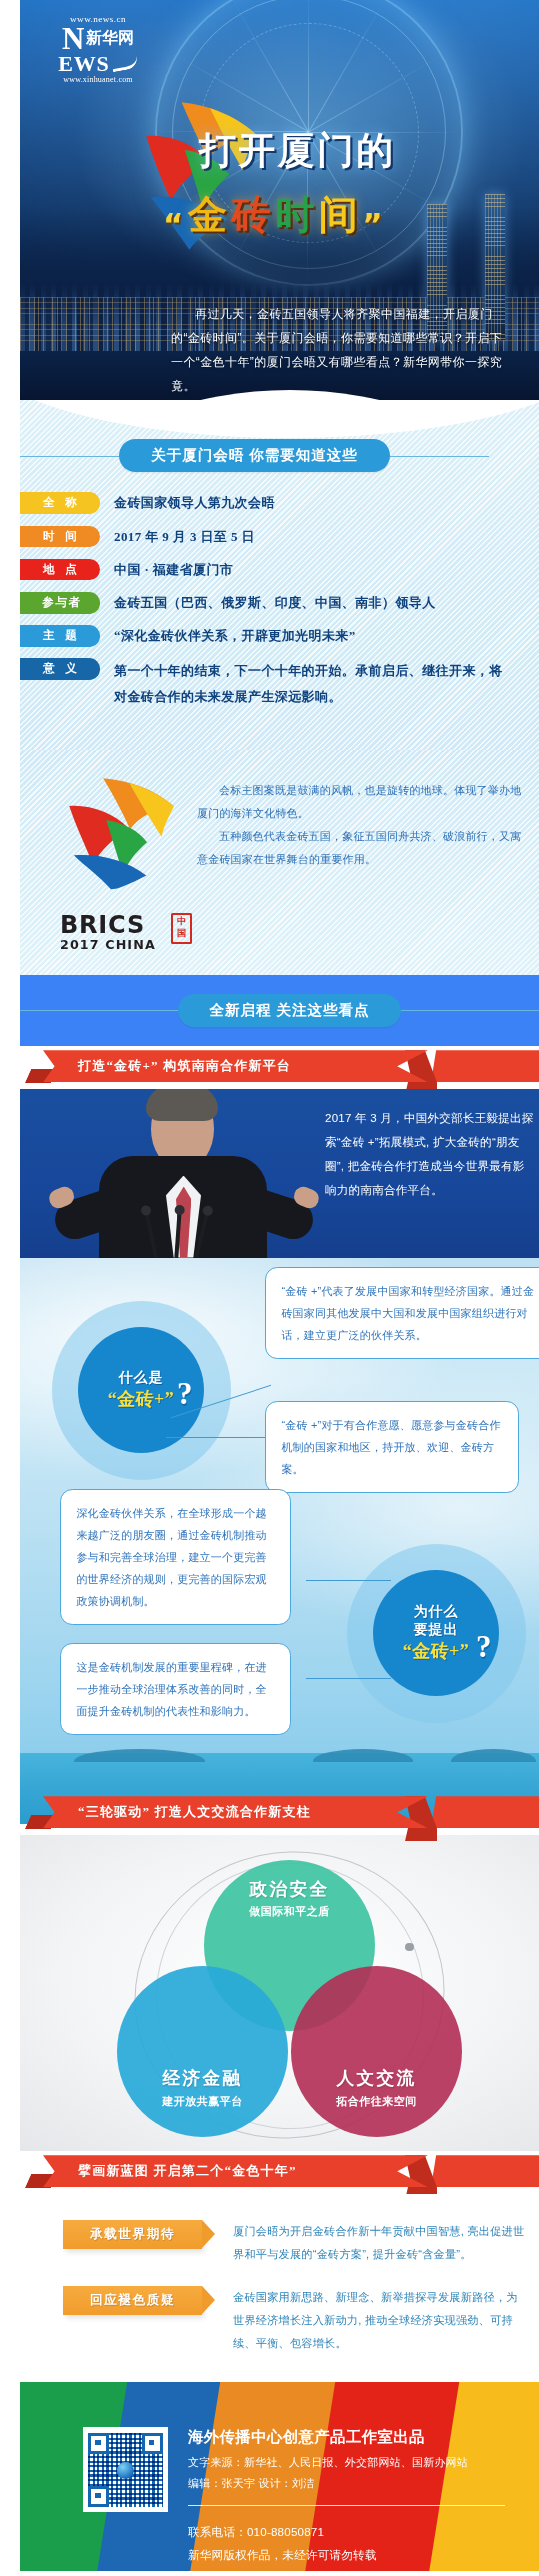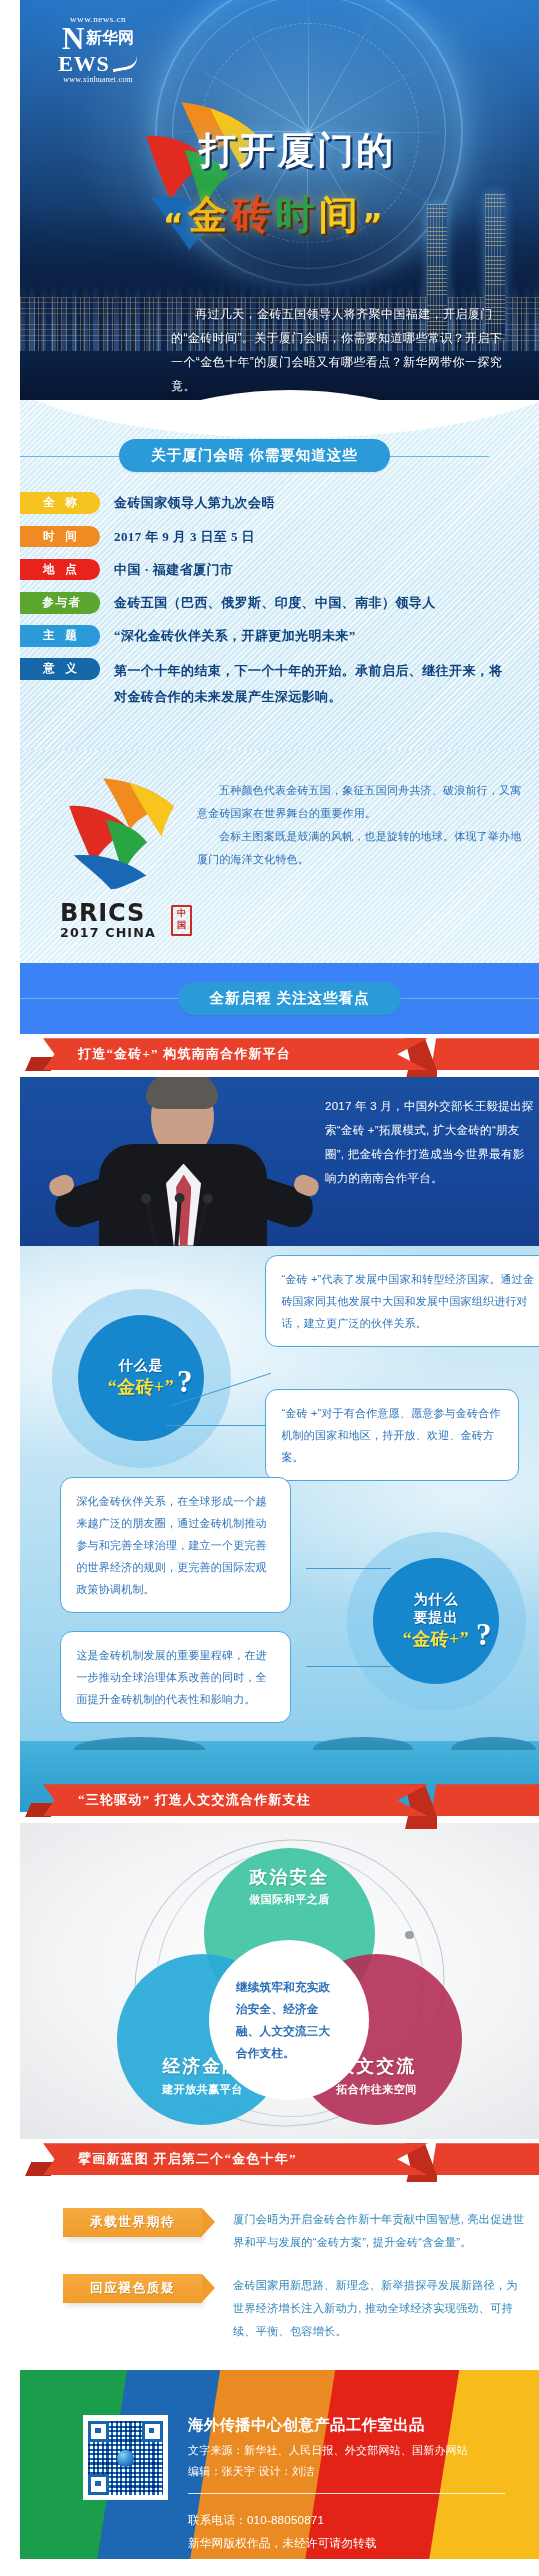"五种颜色代表金砖五国，象征五国同舟共济、破浪前行，又寓意金砖国家在世界舞台的重要" p { order: before "会标主图案既是鼓满的风帆，也是旋转的地球。体现了举办地厦门的海洋文化特色。" -> after "会标主图案既是鼓满的风帆，也是旋转的地球。体现了举办地厦门的海洋文化特色。" }
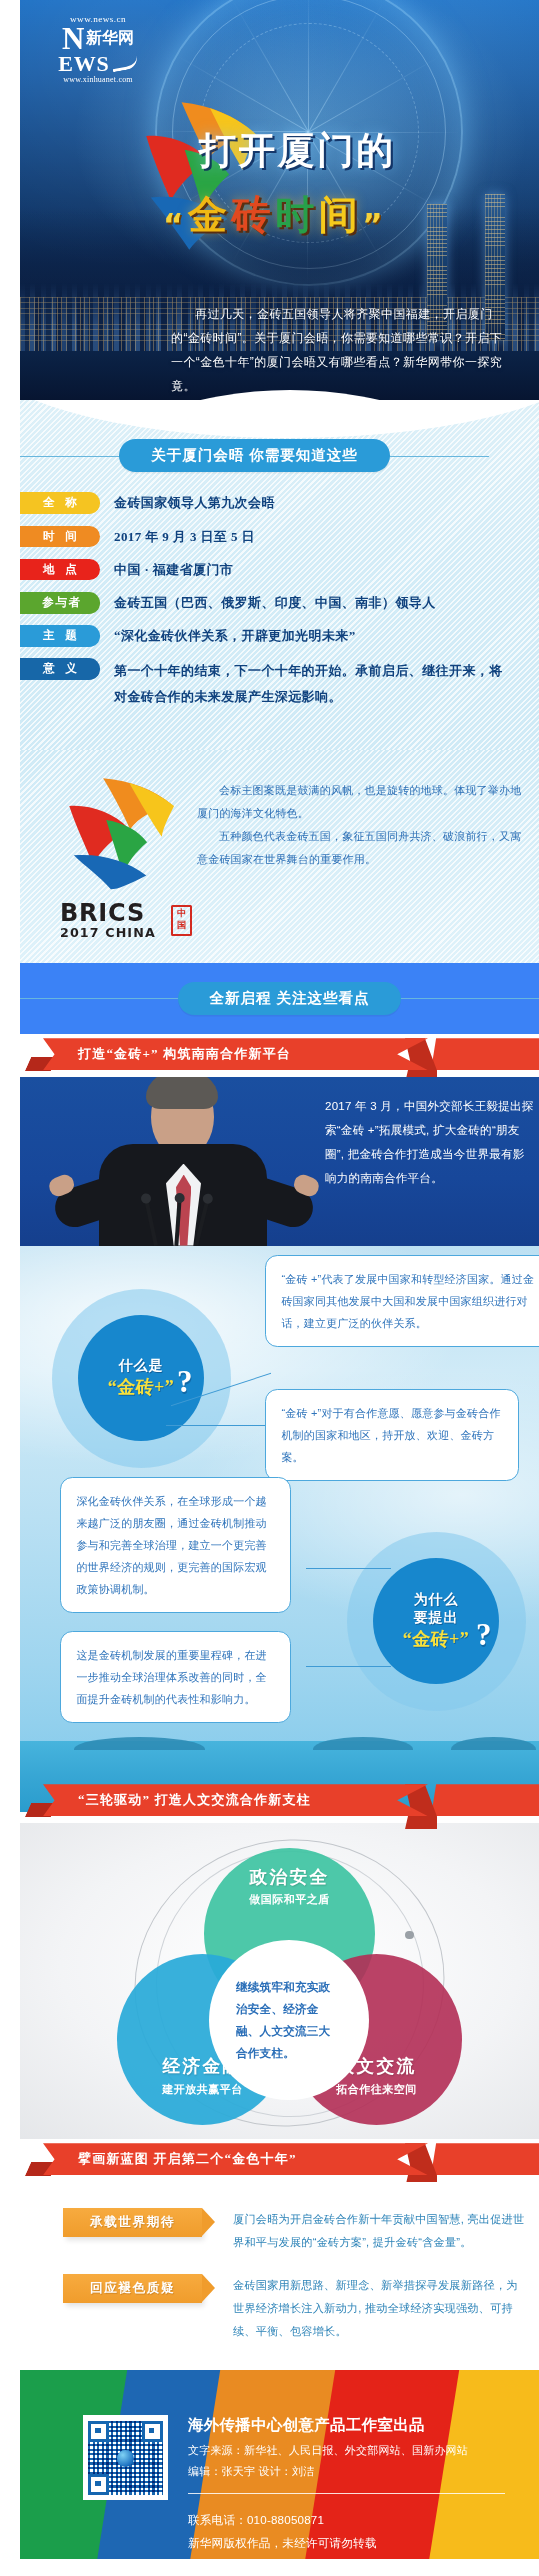"BRICS" .brics-word { align-items: center -> flex-start; margin-top: 7px -> 19px }
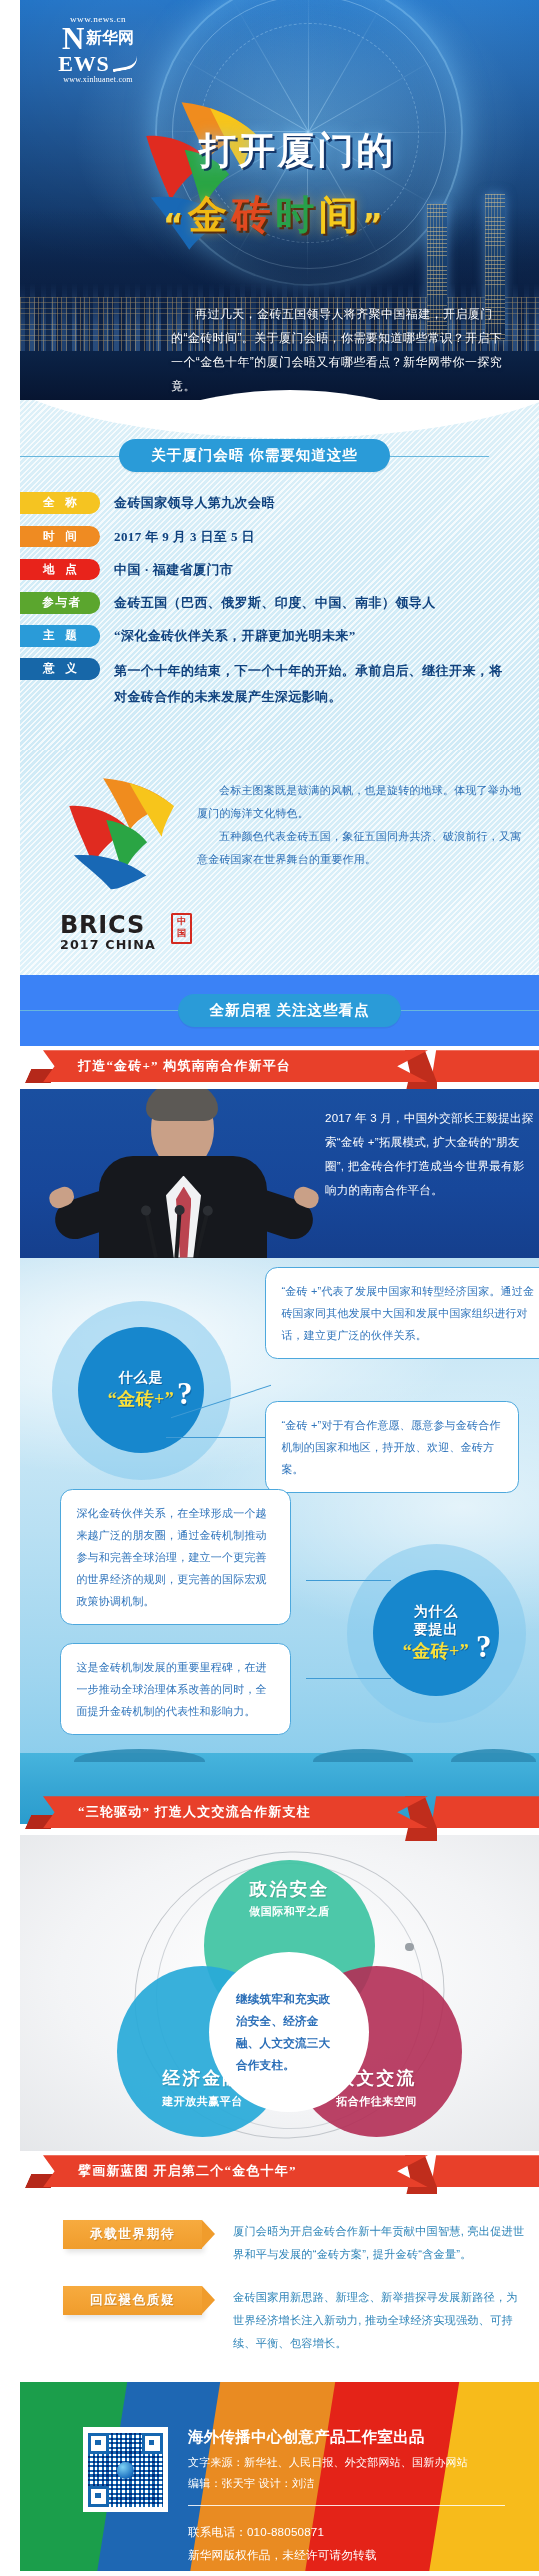"继续筑牢和充实政治安全、经济金融、人文交流三大合作支柱。" div.vcenter { html: <div> <p>继续筑牢和充实政治安全、经济金融、人文交流三大合作支柱。</p> </div> -> none }
